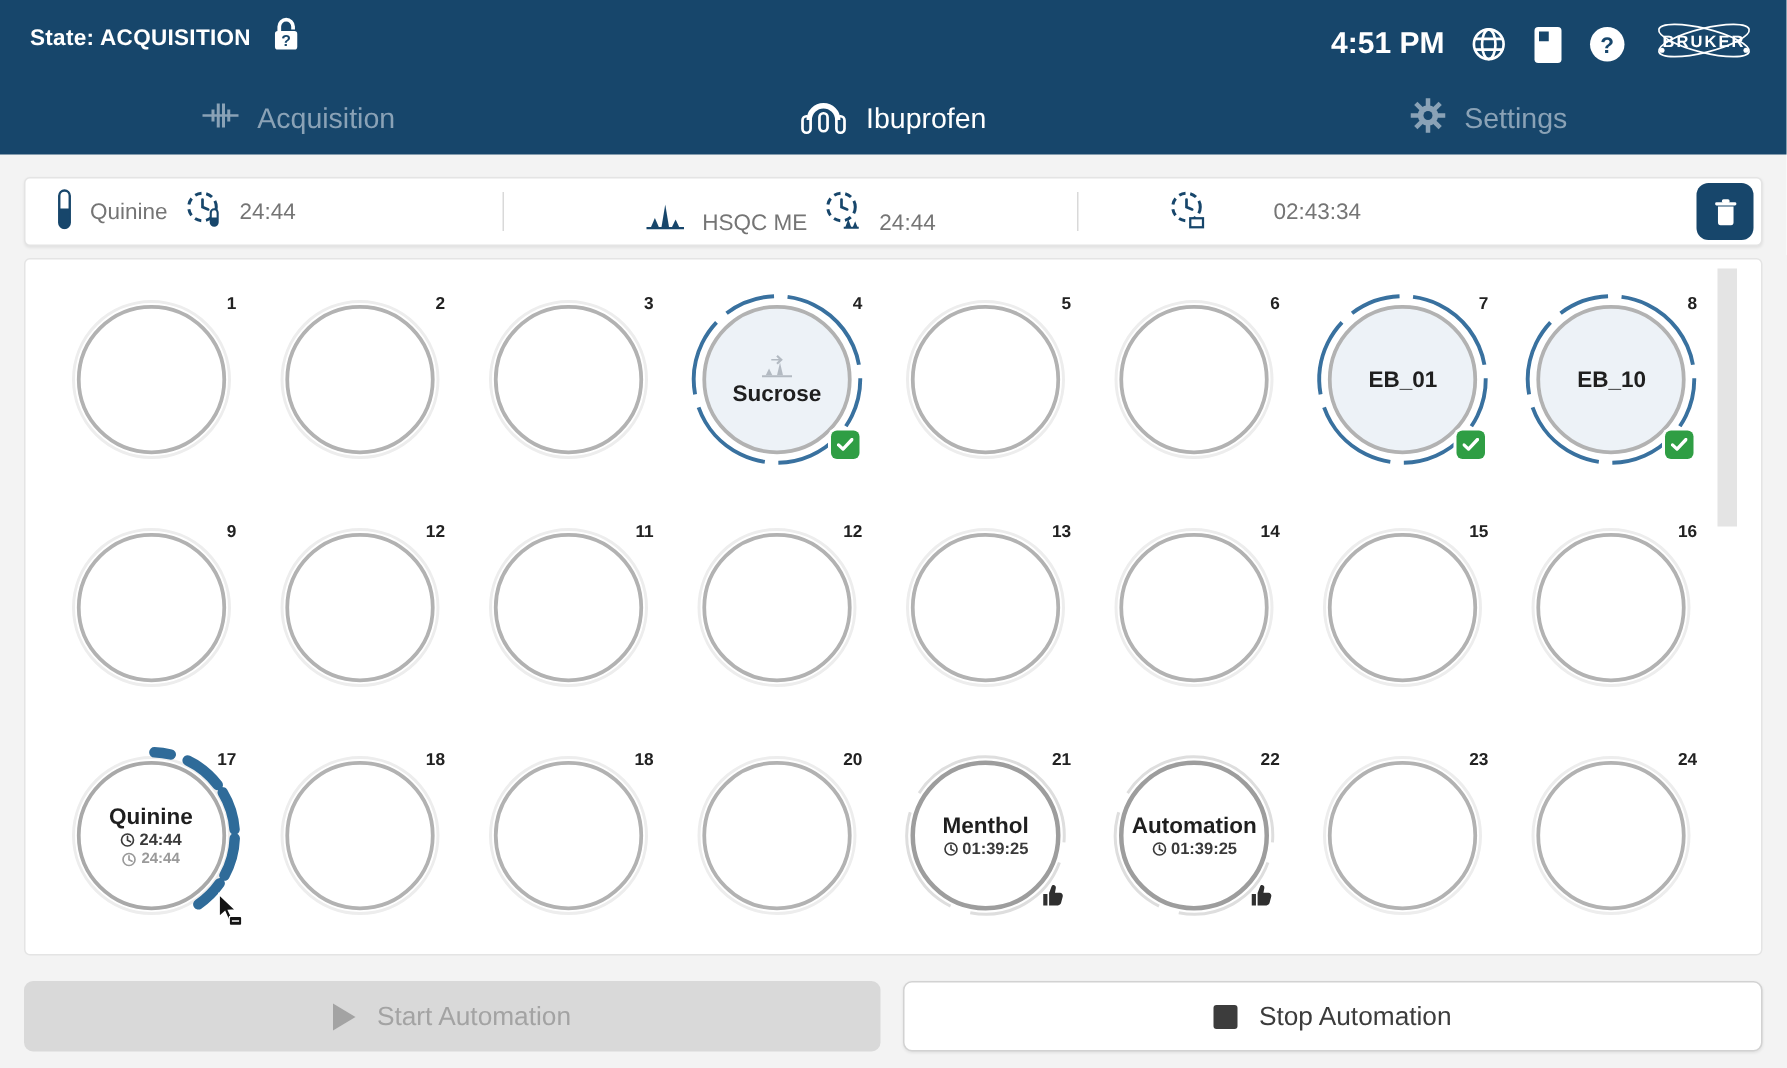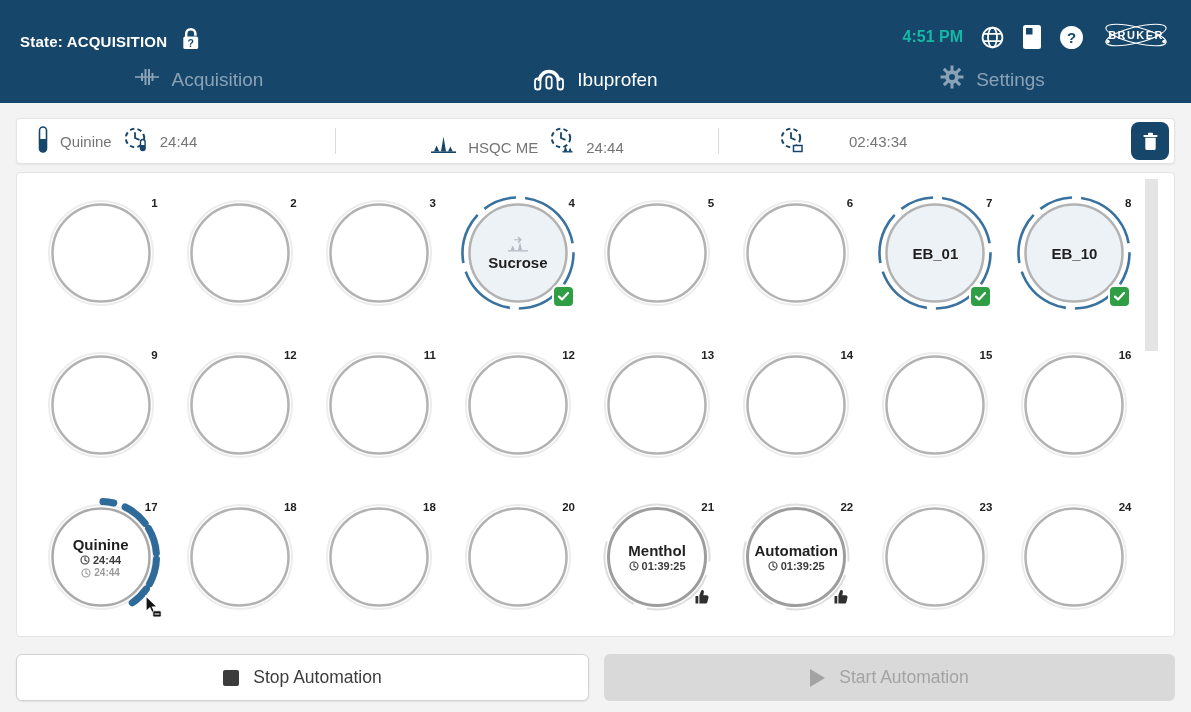"State: ACQUISITION" .topbar { align-items: flex-end -> flex-start; padding: 0 20px -> 10px 20px }
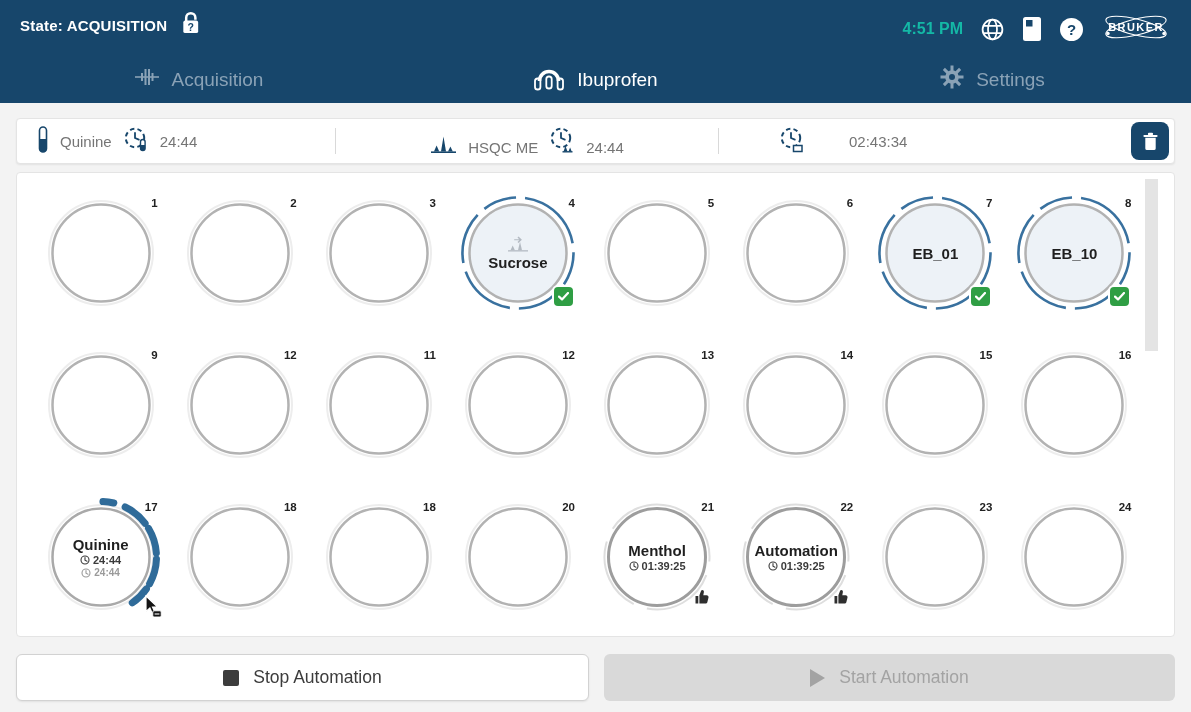"4:51 PM" .clock-time { color: #14b8a6 -> #ffffff; font-size: 16px -> 20px }
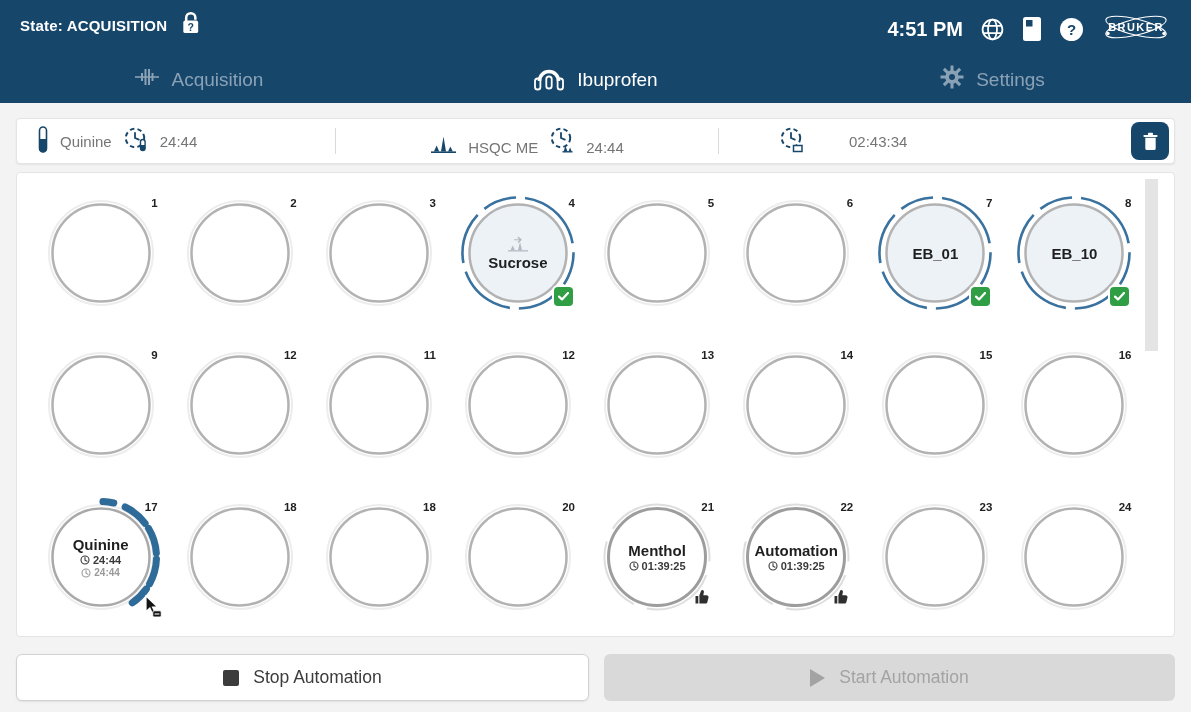"Stop Automation" button.big-btn { order: before "Start Automation" -> after "Start Automation" }
